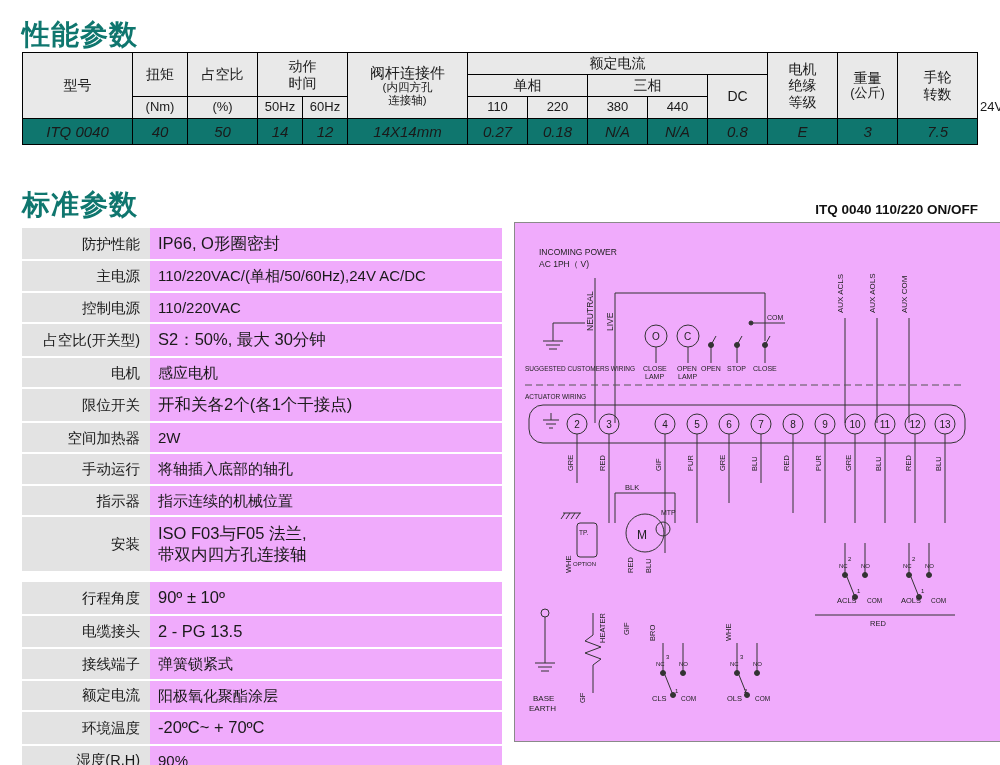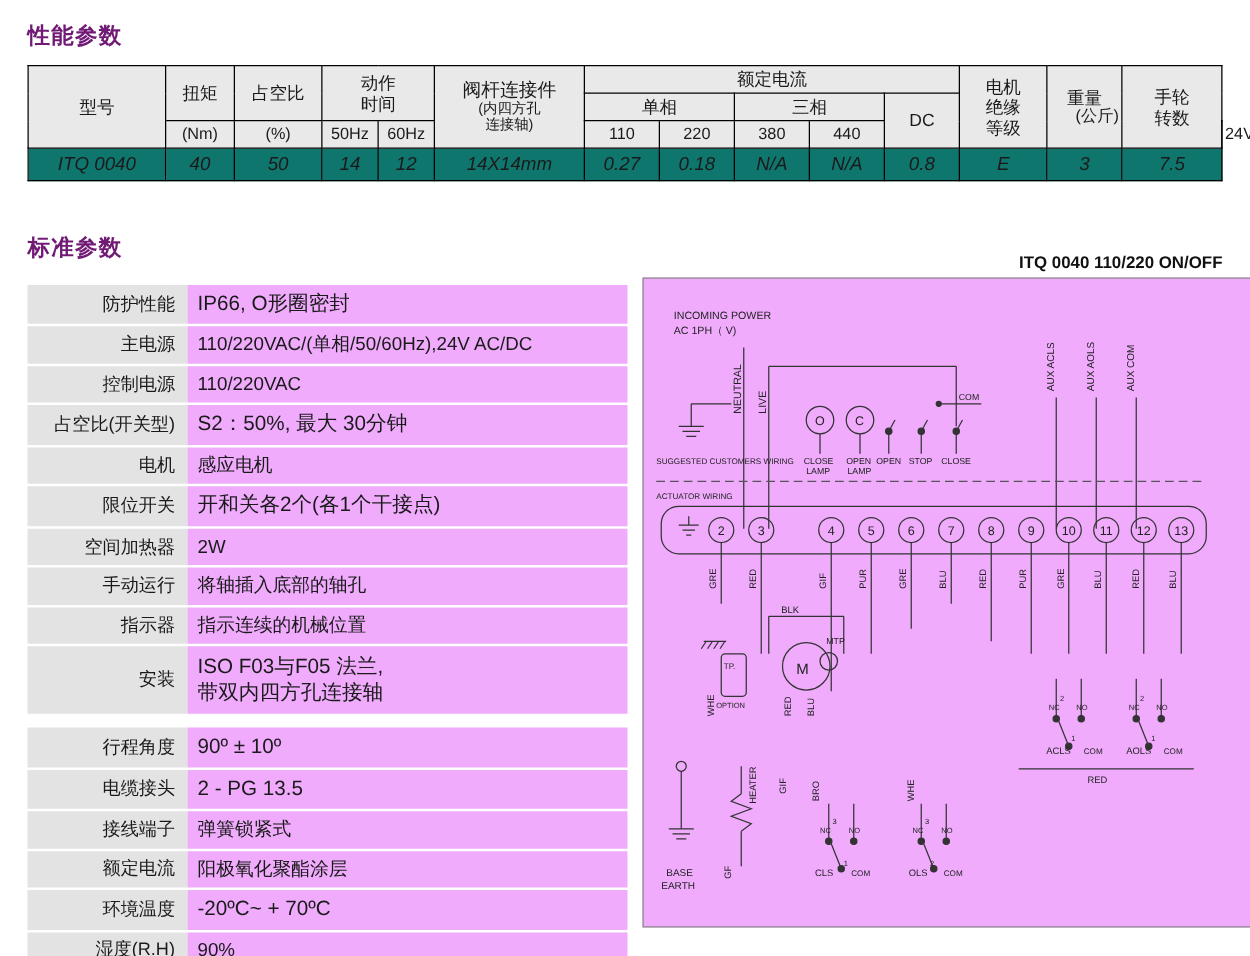"性能参数" .section-title { color: #701a75 -> #0f766e; font-size: 18px -> 28px }
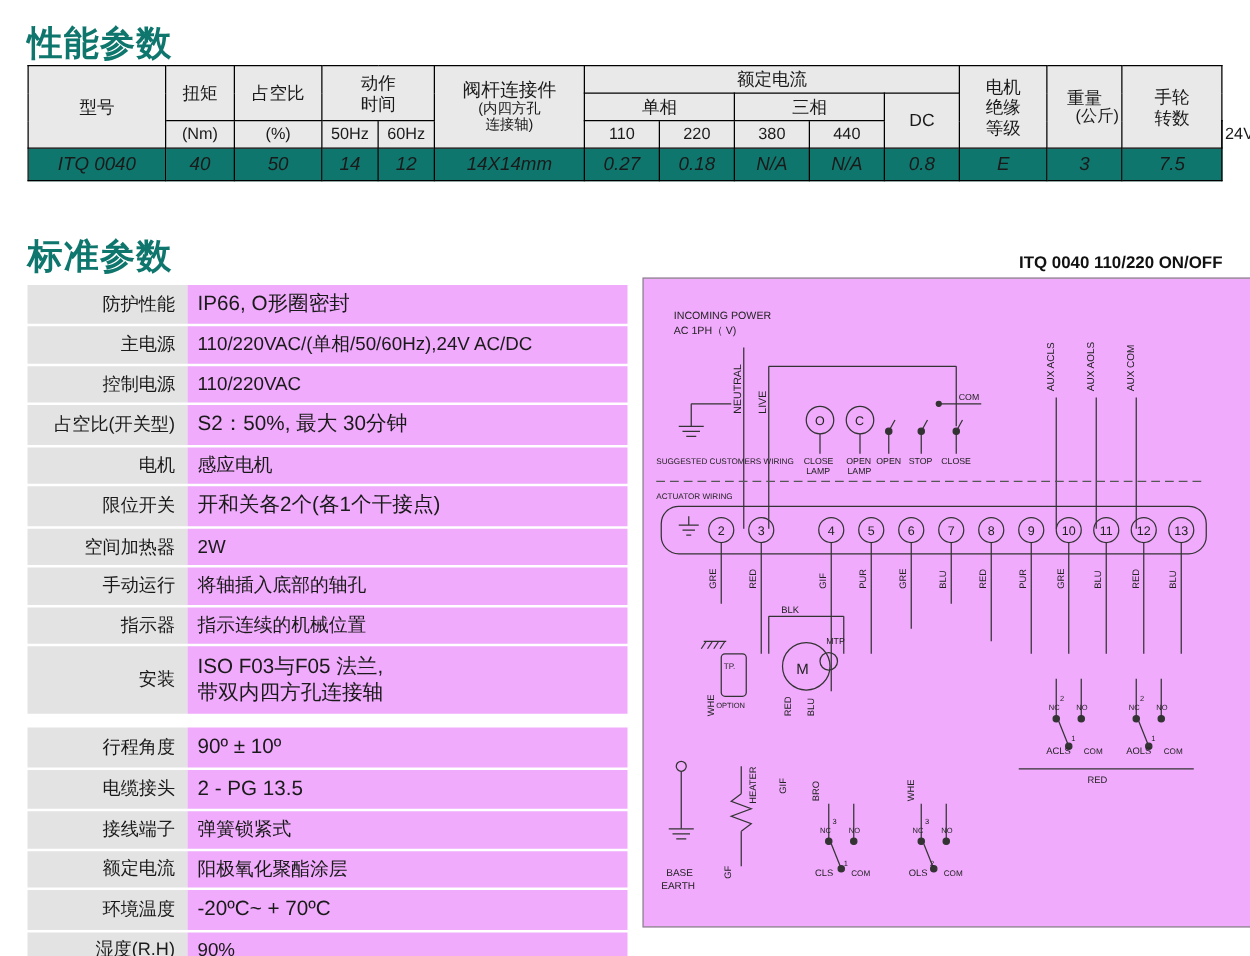"(公斤)" .th-sub { text-align: right -> none }
